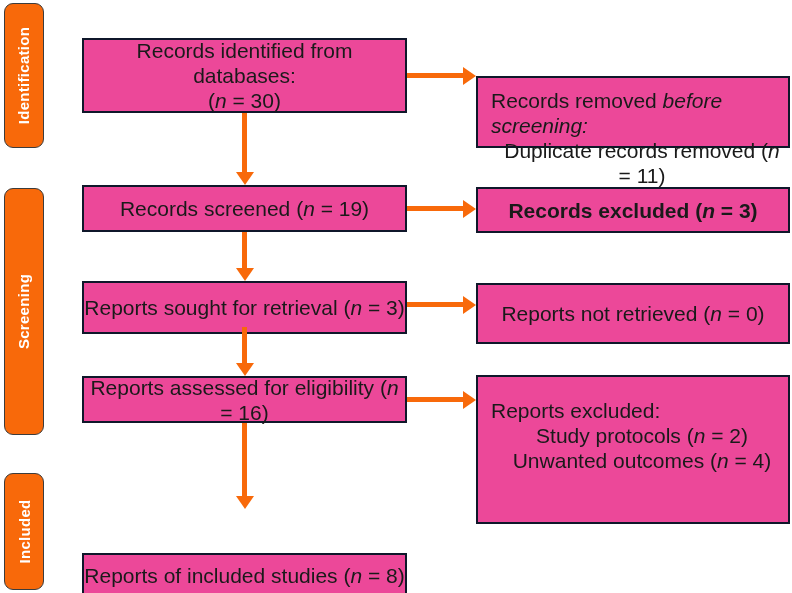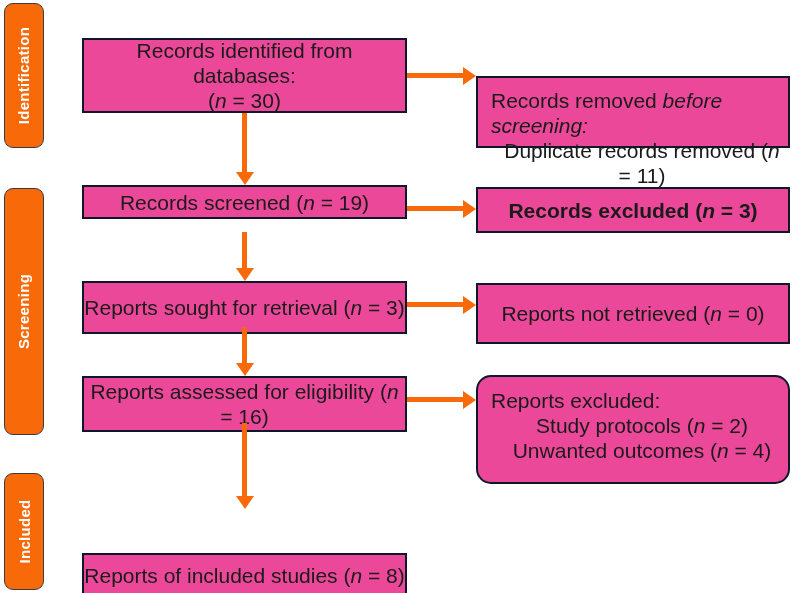"Records screened (n = 19)" #box-screened { height: 34px -> 47px }
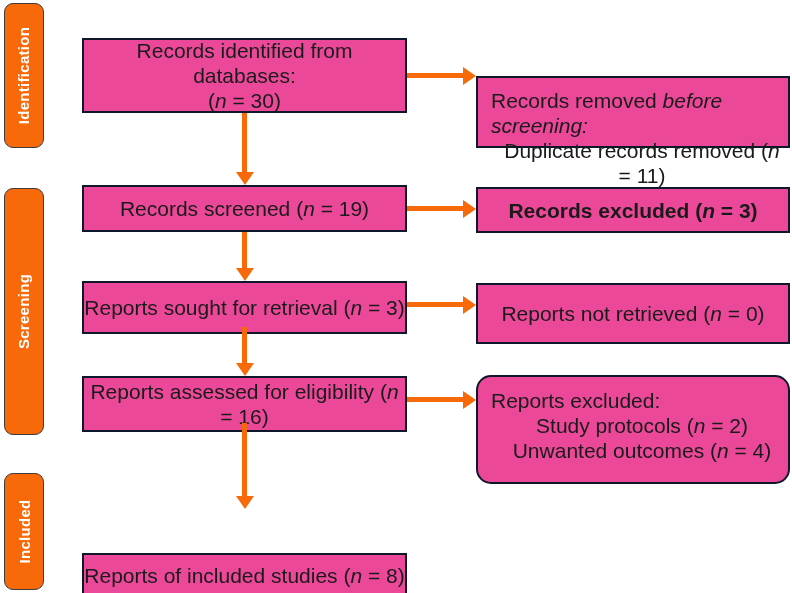"Reports assessed for eligibility (n" #box-assessed { height: 56px -> 47px }
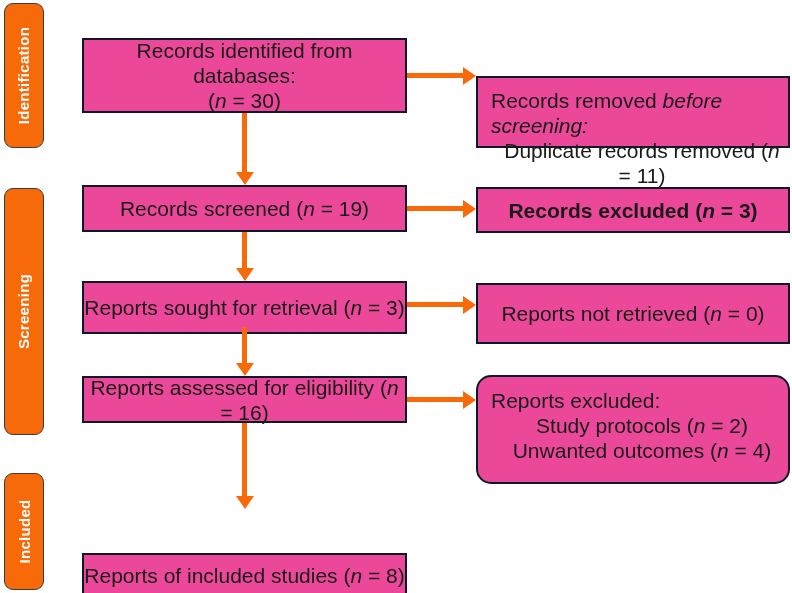"Reports excluded:" #box-excluded-reports { border-radius: 15px -> none; height: 109px -> 149px; padding-top: 11px -> 21px }
